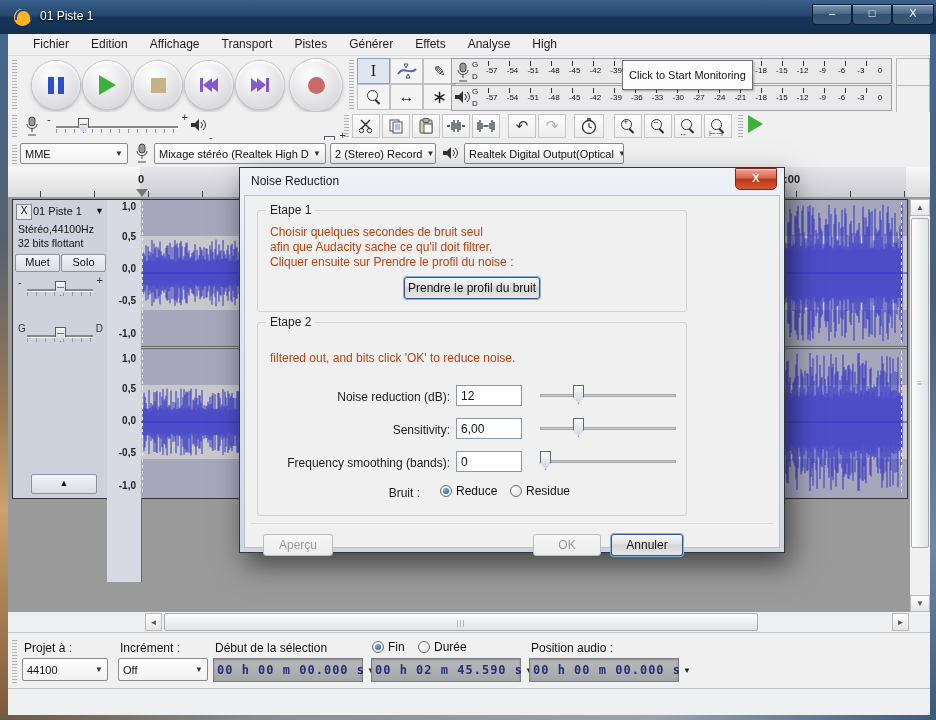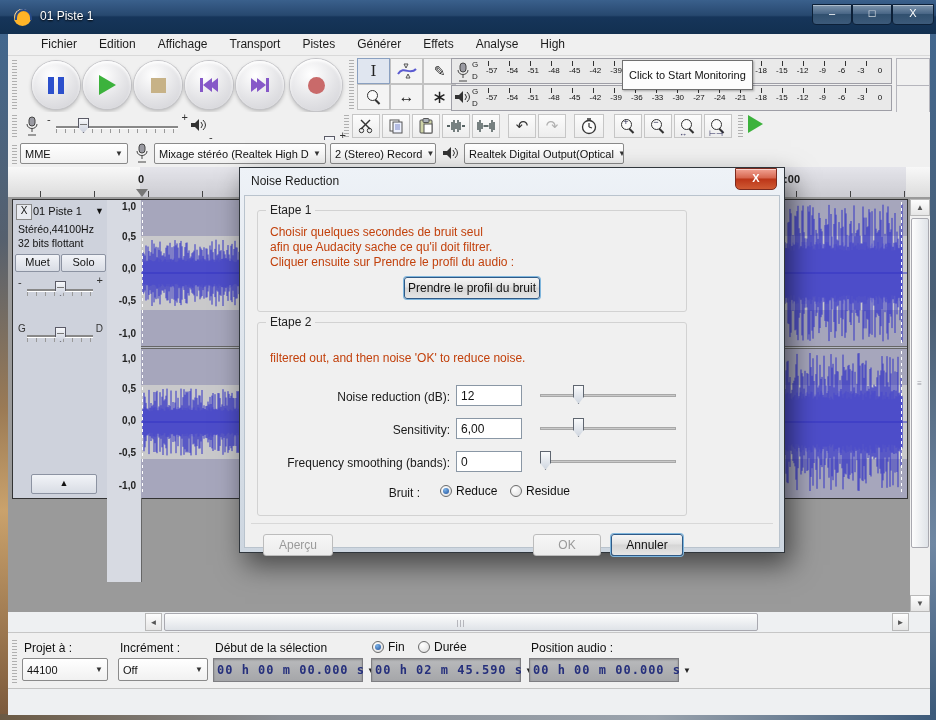"Fichier" #menubar { padding-left: 22px -> 14px }
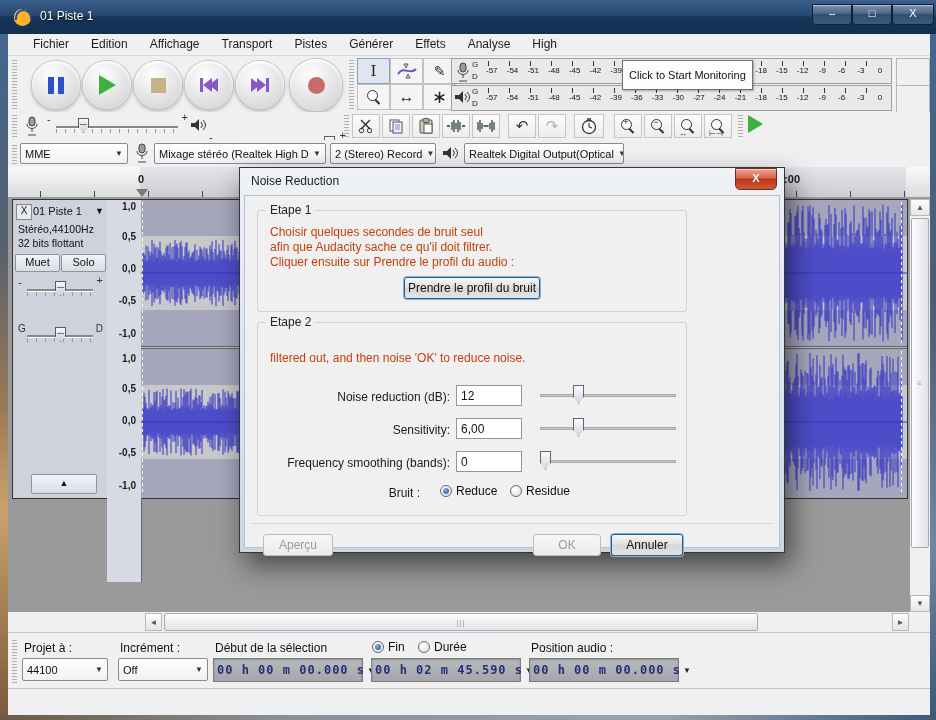"Cliquer ensuite sur Prendre le" div.dlg-line { text: audio -> noise }
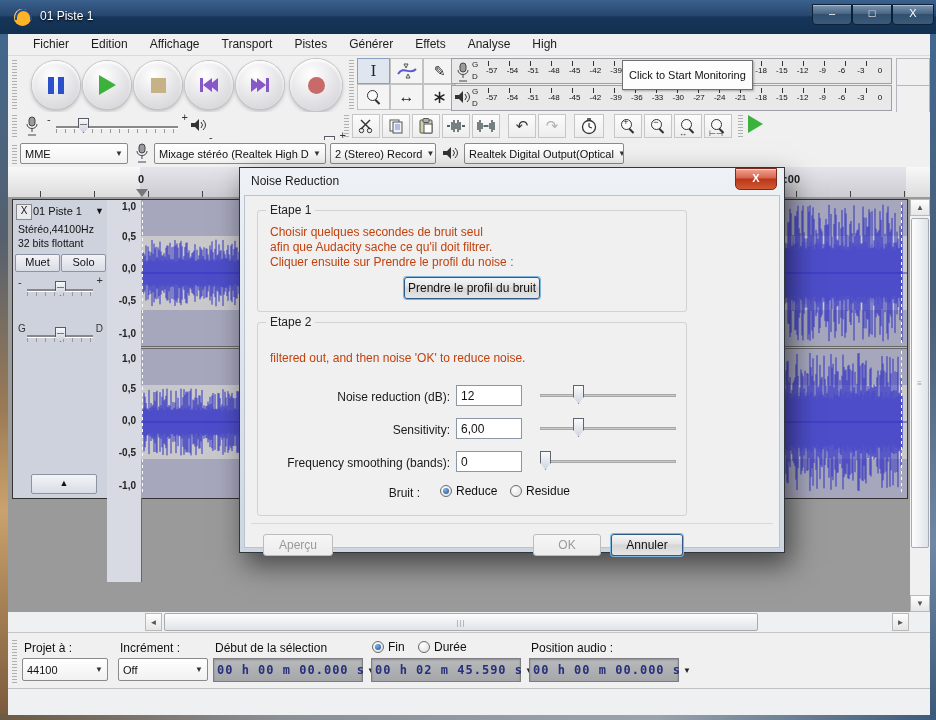"filtered out, and then noise" div.dlg-line { text: then noise -> bits click }
